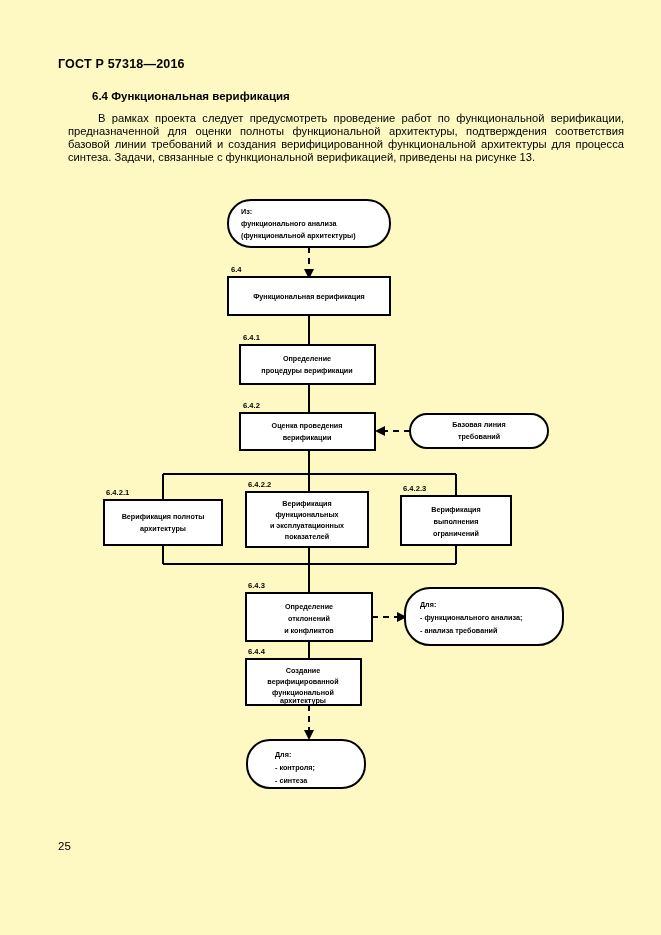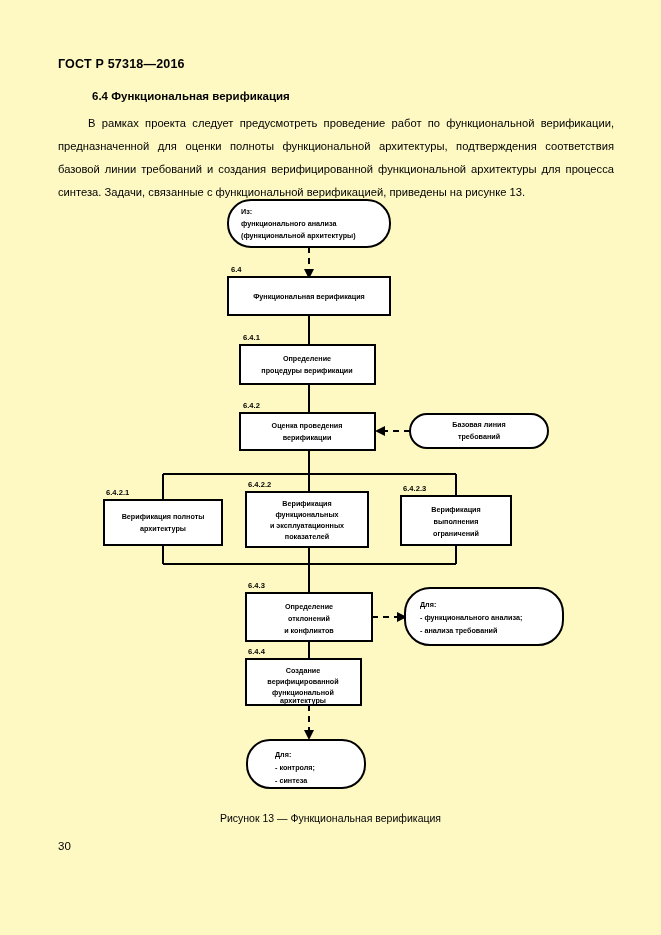"В рамках проекта следует предусмотреть" .body-par { left: 58px -> 68px; line-height: 23px -> 13px }
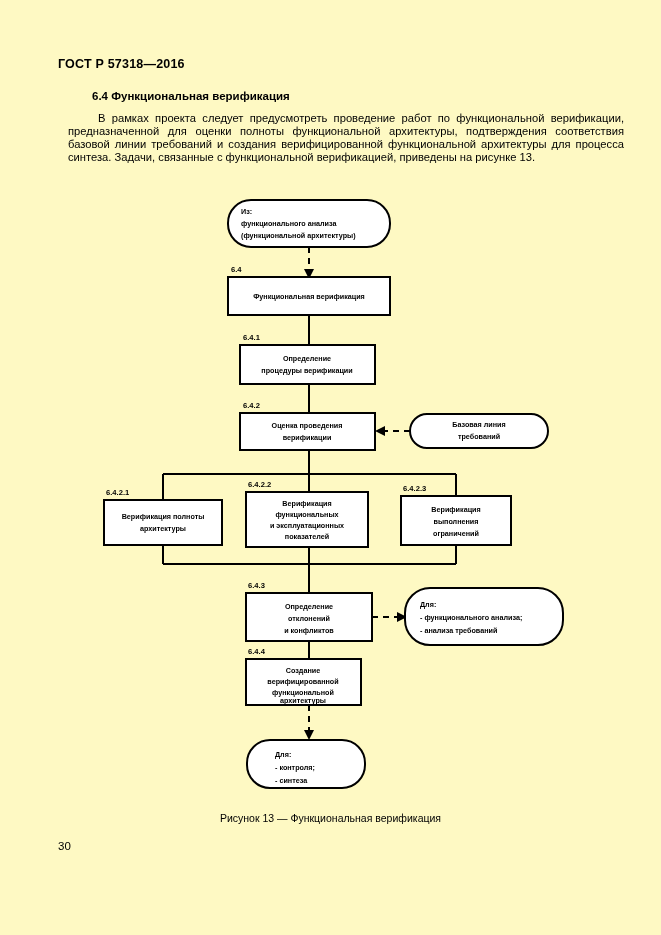"Рисунок 13 — Функциональная верификация" div.caption { html: <div>Рисунок 13 — Функциональная верификация</div> -> none }
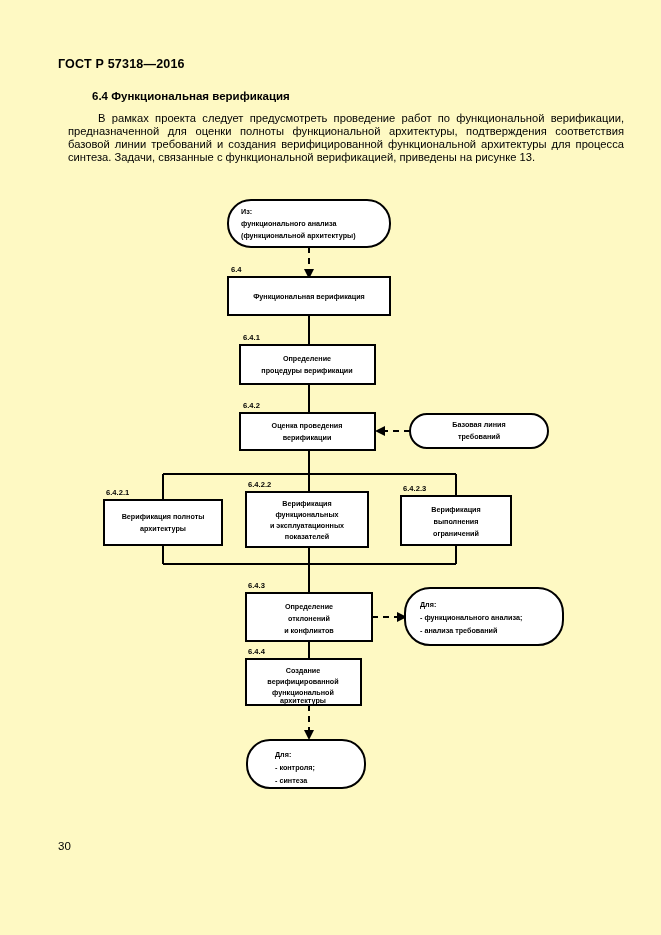"30" div.page-number { text: 30 -> 25 }
